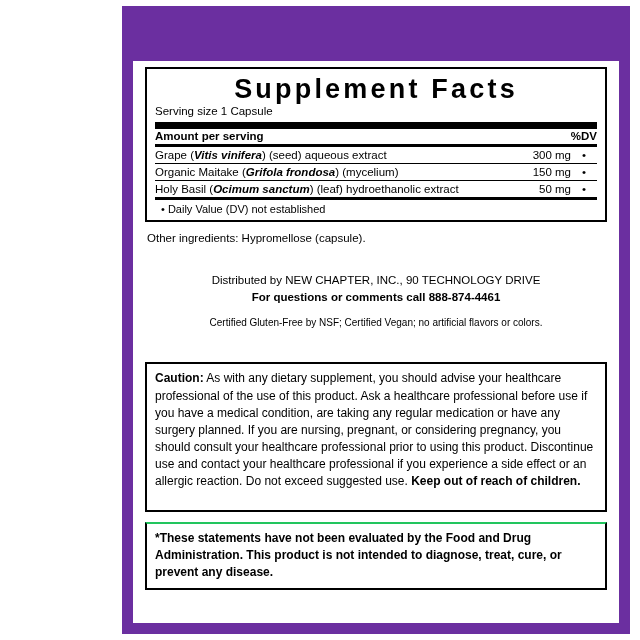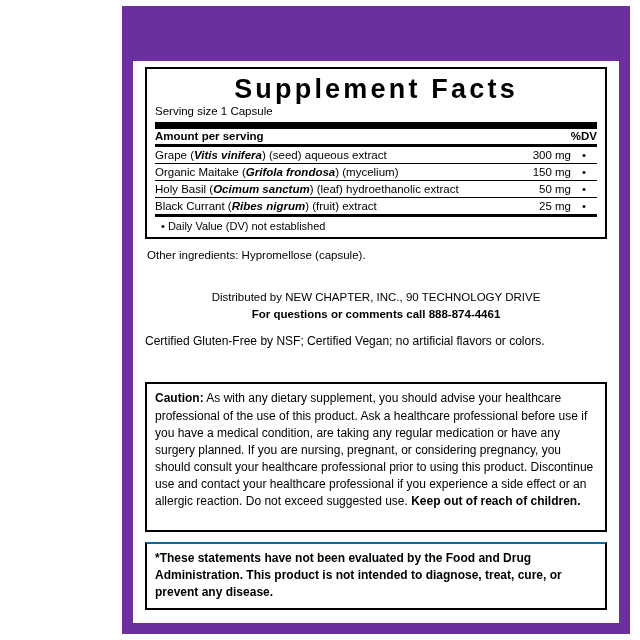"Black Currant (Ribes nigrum) (fruit)" tr { html: <tr> <td><span>Black Currant (</span><span>Ribes nigrum</span><span>) (fruit) extract</span></td> <td>25 mg</td> <td>•</td> </tr> -> none }
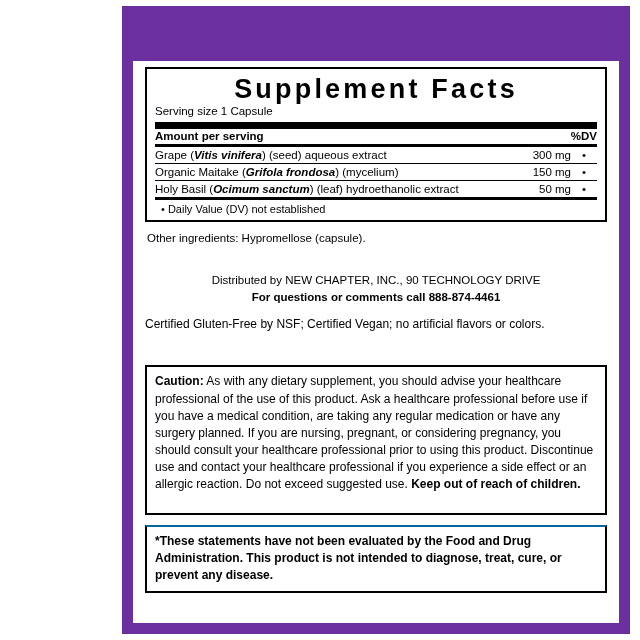"Certified Gluten-Free by NSF; Certified" .certified { font-size: 12px -> 10px; text-align: left -> center }
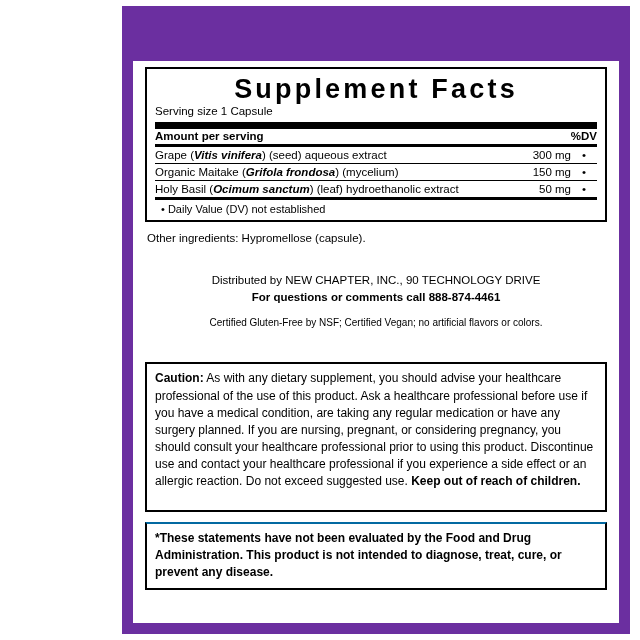"*These statements have not been" .disclaimer-box.with-top { border-top: 2px solid #0369a1 -> 2px solid #22c55e }
